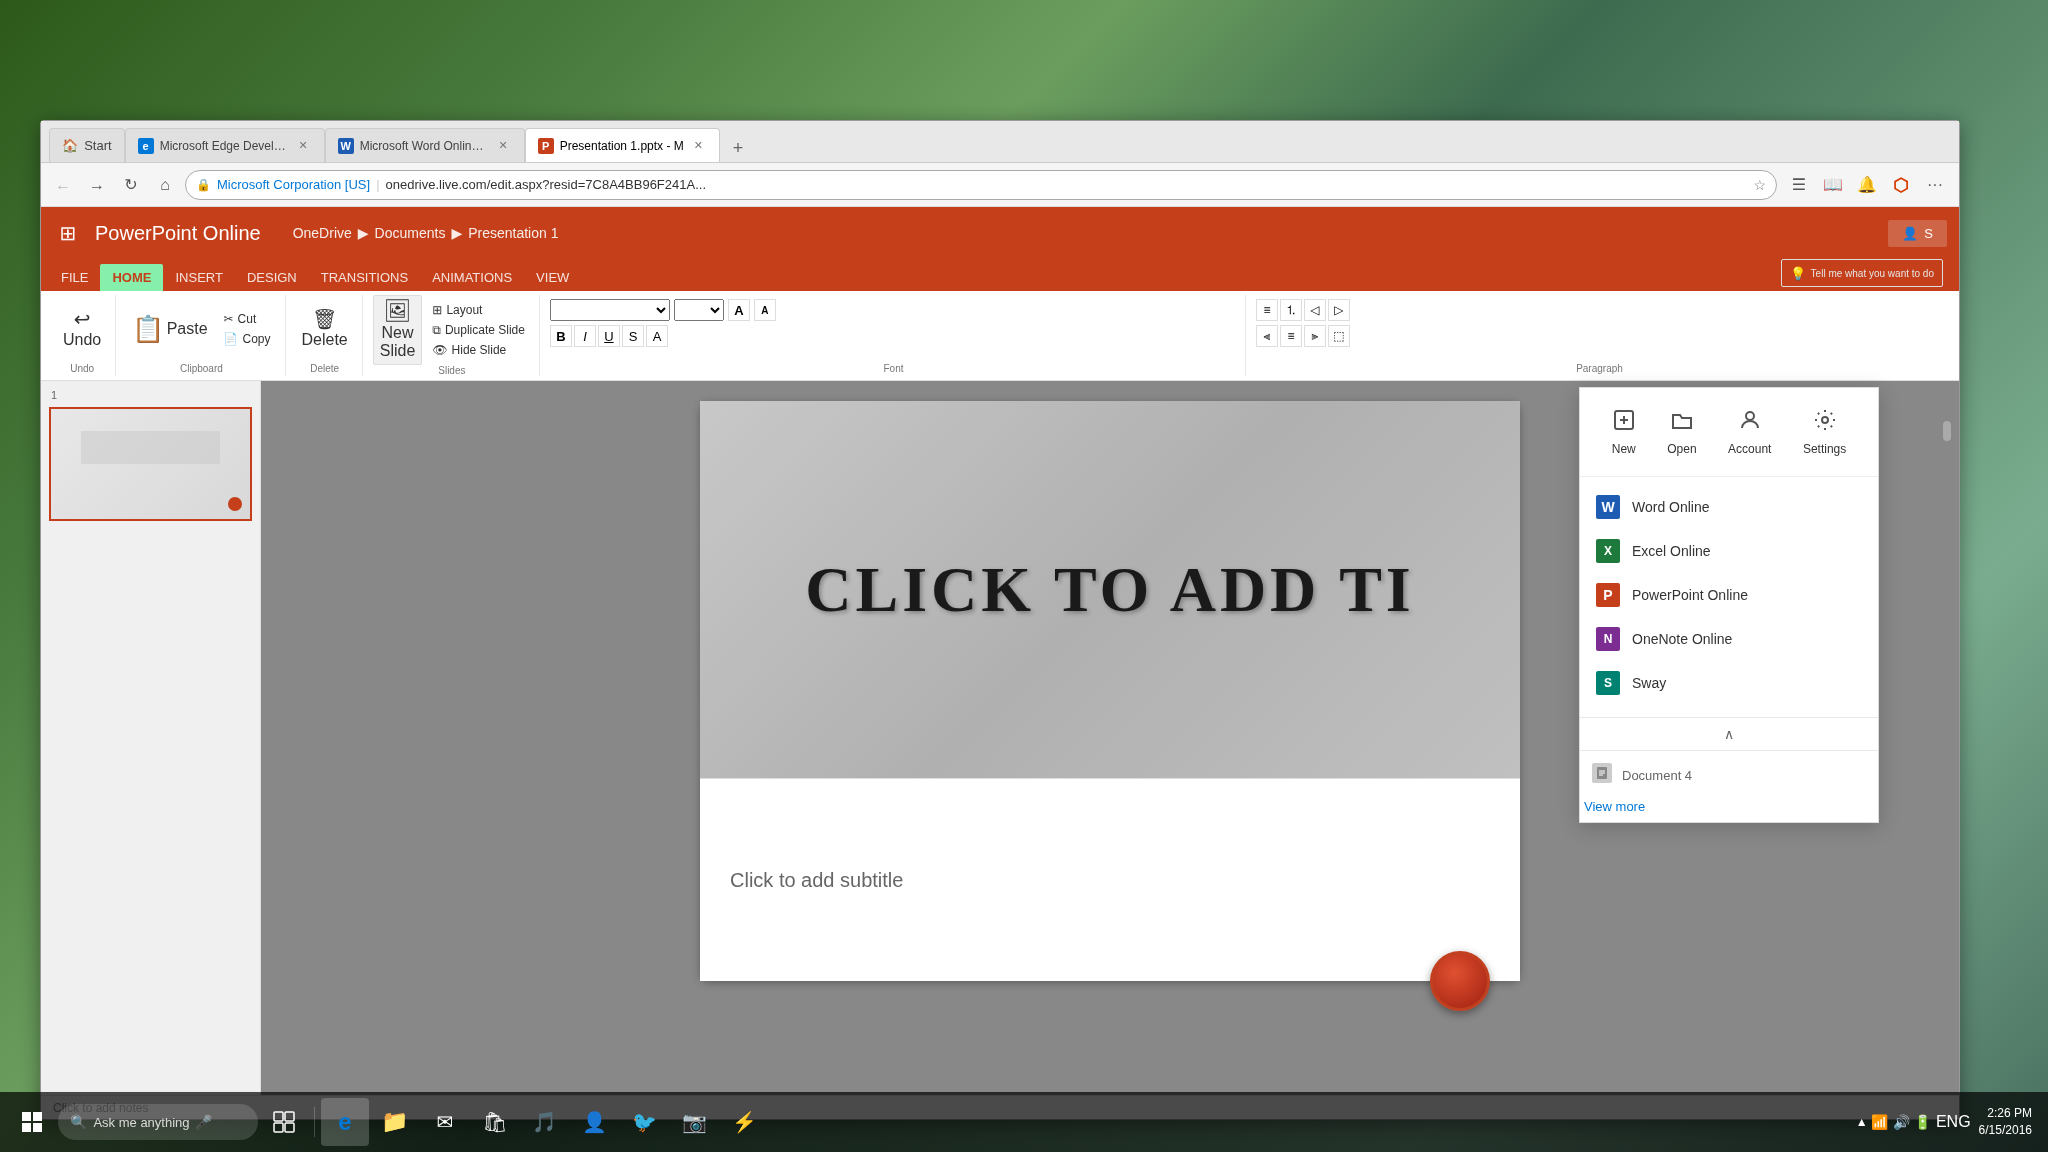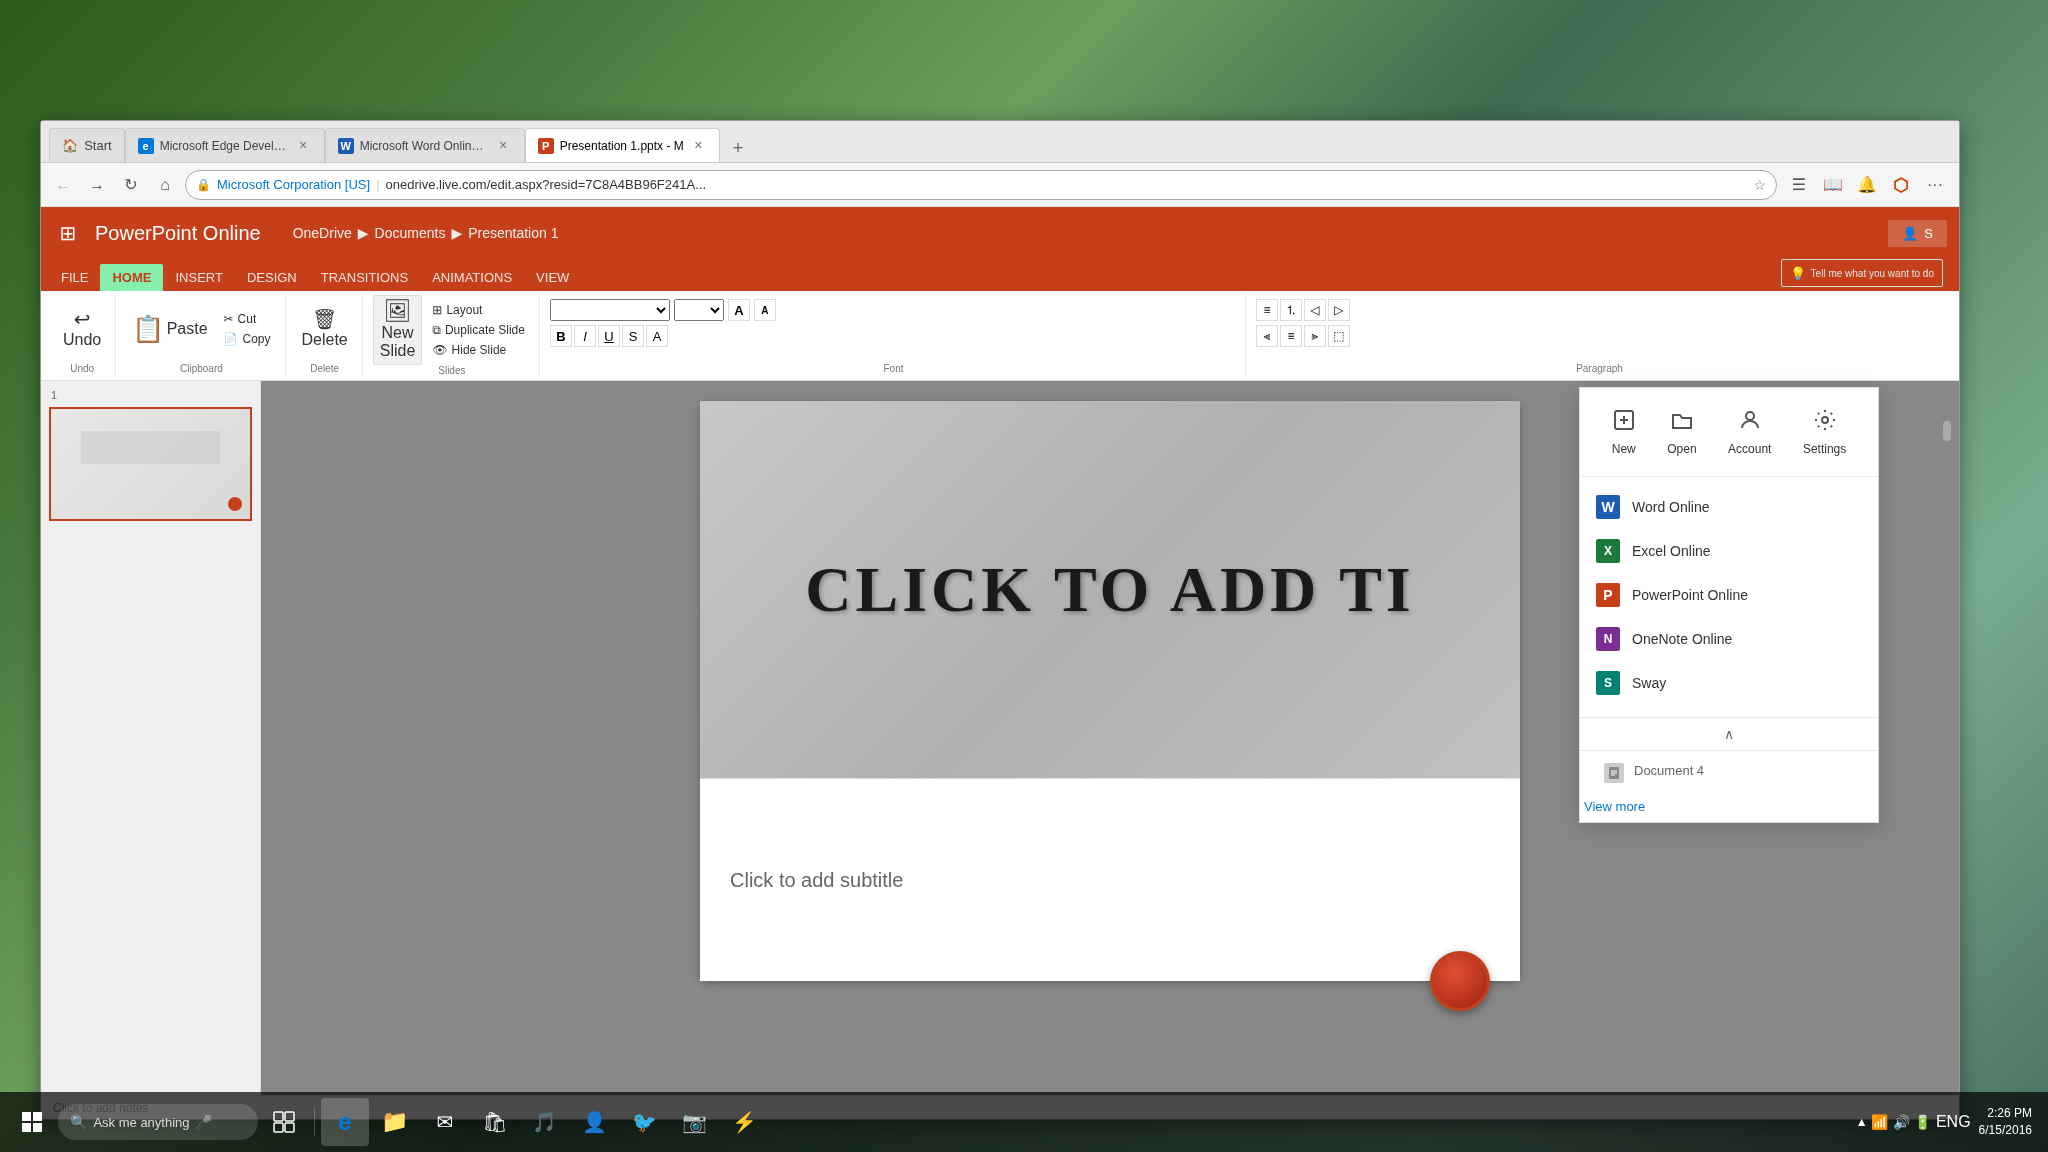"Document 4" .dropdown-recent-item { align-items: flex-start -> flex-end; padding: 8px 24px -> 8px 12px }
